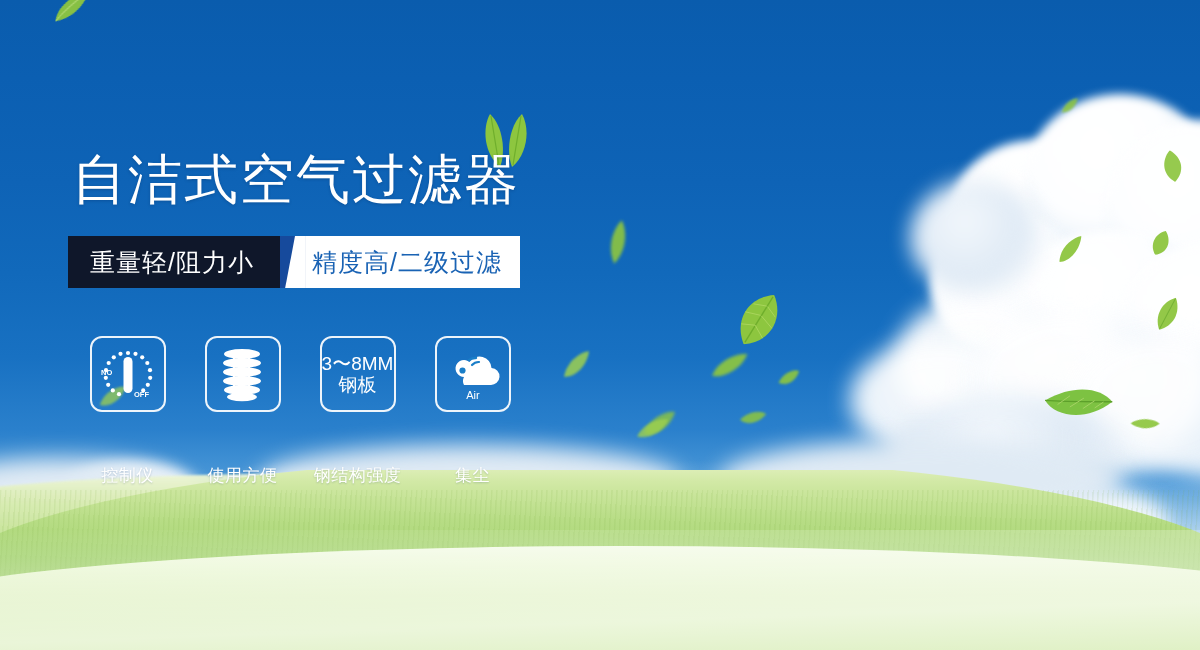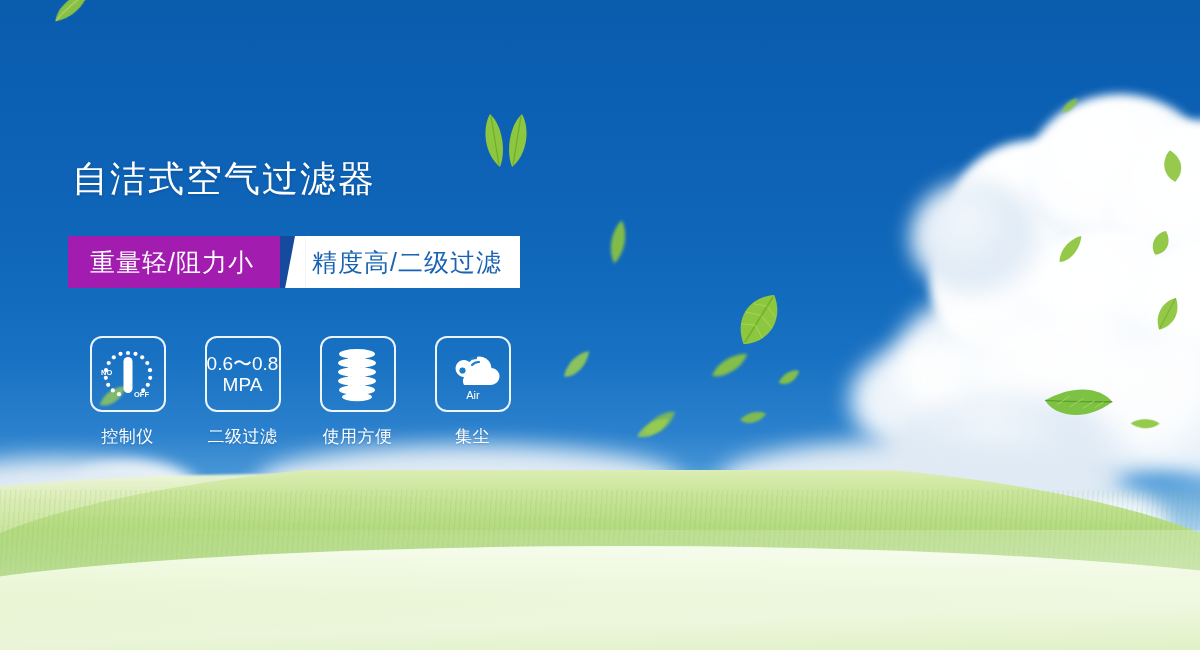"自洁式空气过滤器" .title { font-size: 36px -> 54px }
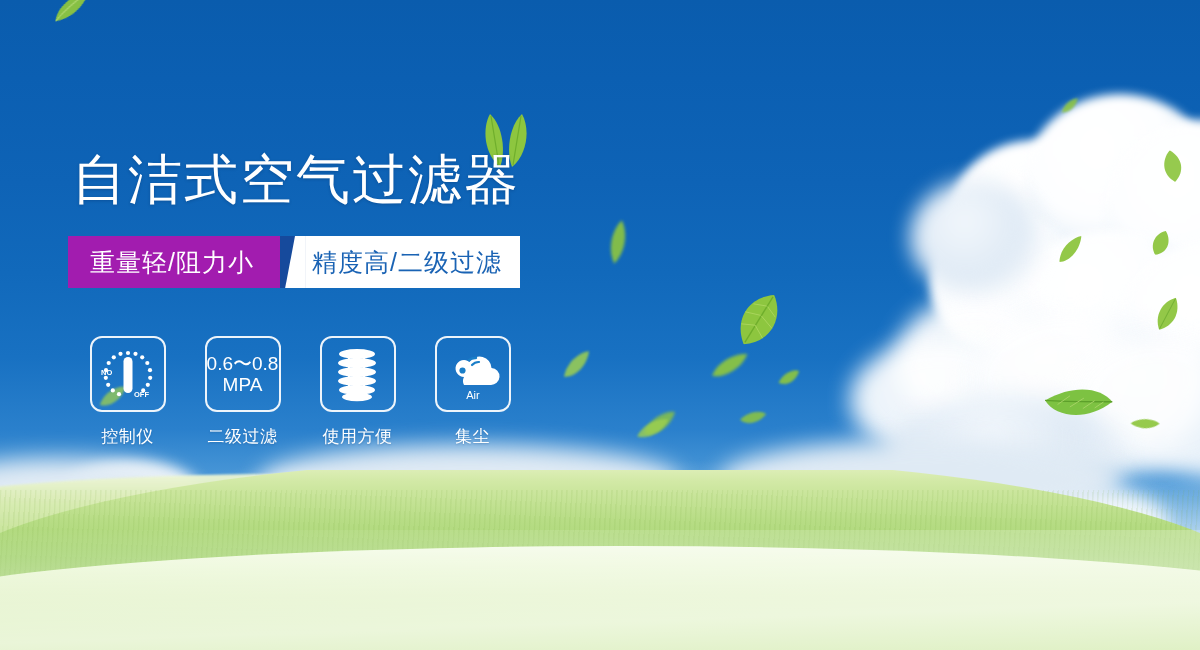"重量轻/阻力小" .badge-a { background: #a21caf -> #0f172a }
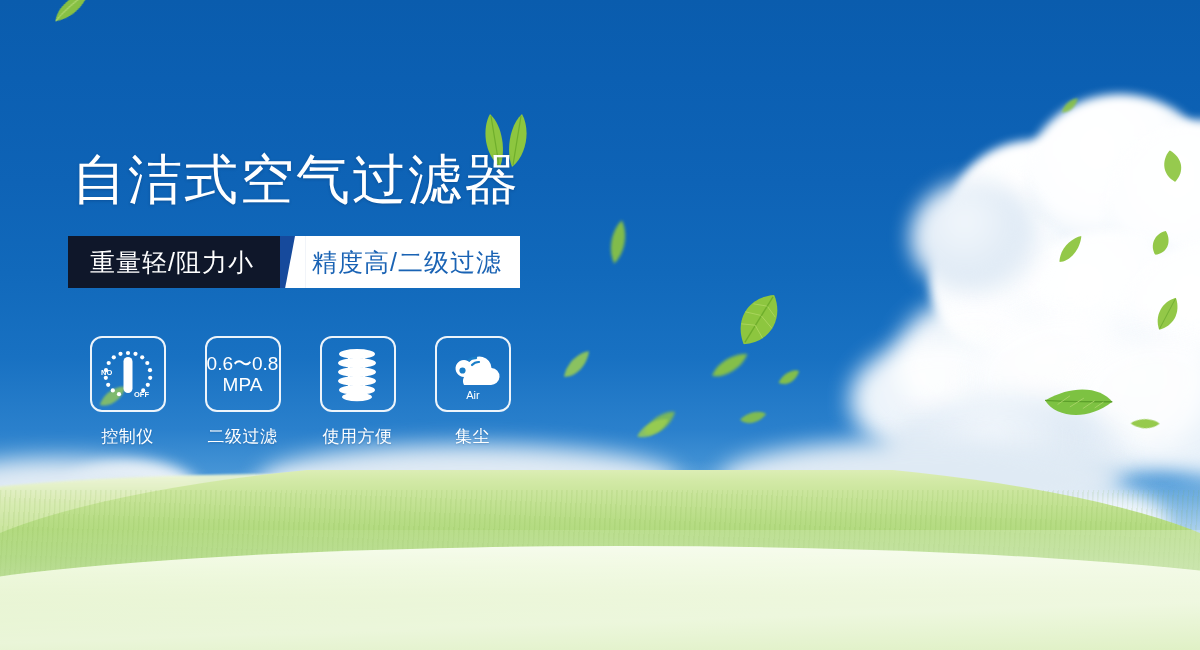"NO" .feature { gap: none -> 39px }
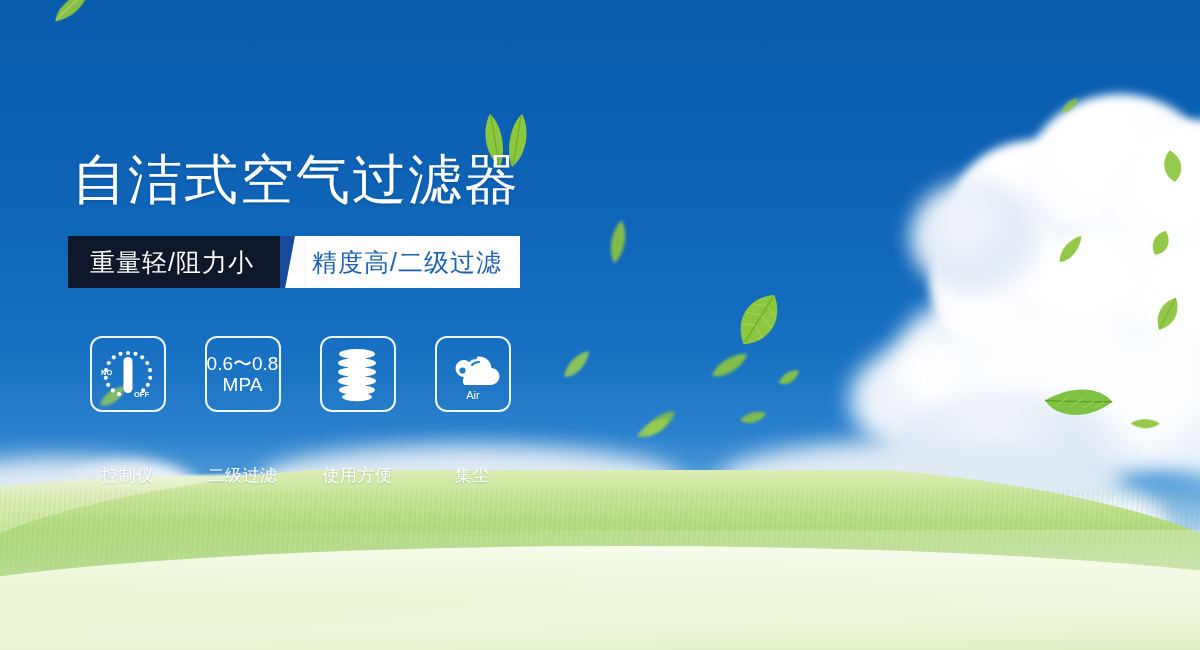"0.6〜0.8" div.feature { html: <div> <div> <div> <div>0.6〜0.8</div> <div>MPA</div> </div> </div> <div>二级过滤</div> </div> -> none }
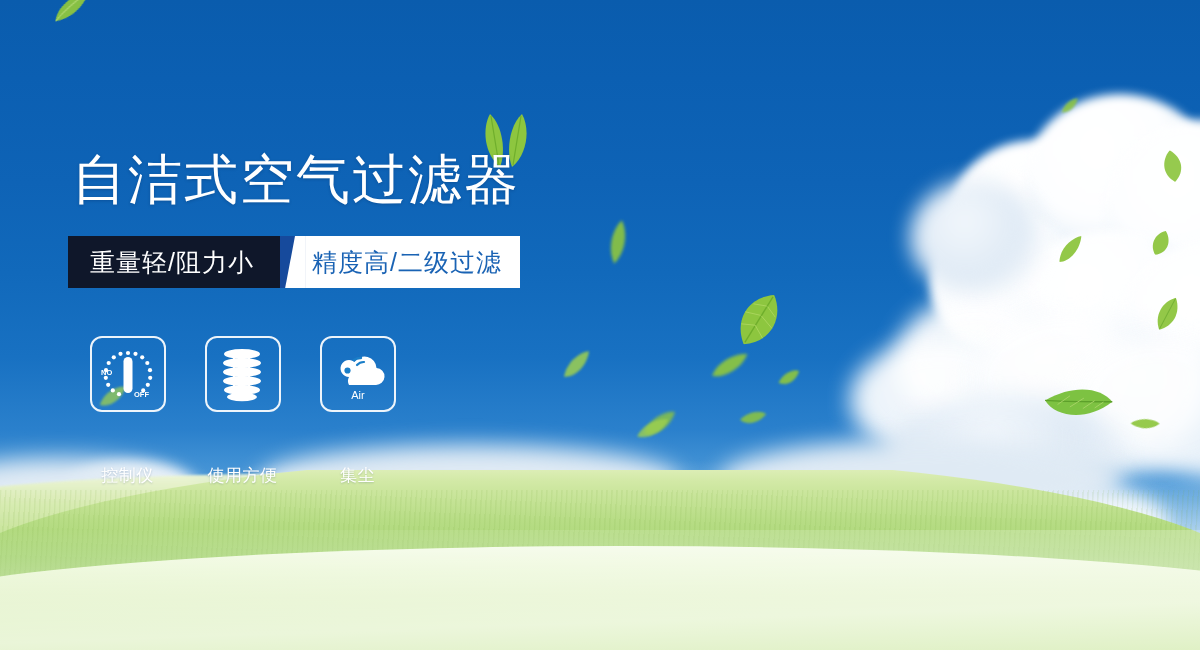"3〜8MM" div.feature { html: none -> <div> <div> <div> <div>3〜8MM</div> <div>钢板</div> </div> </div> <div>钢结构强度</div> </div> }
